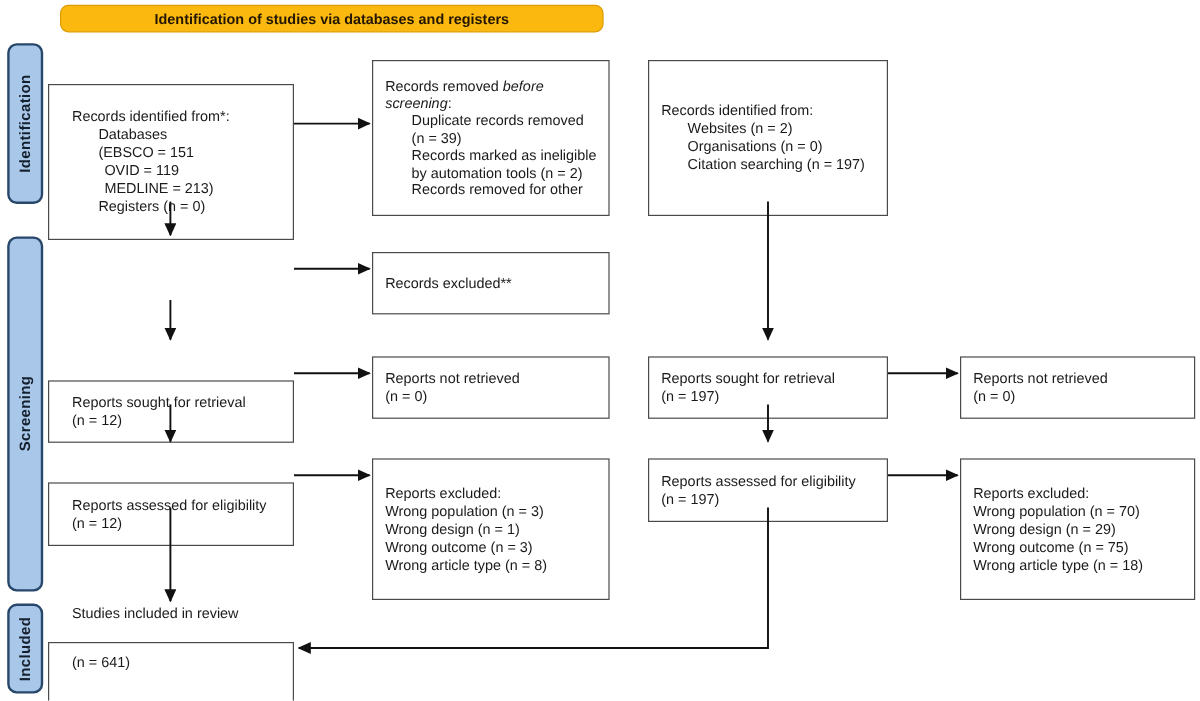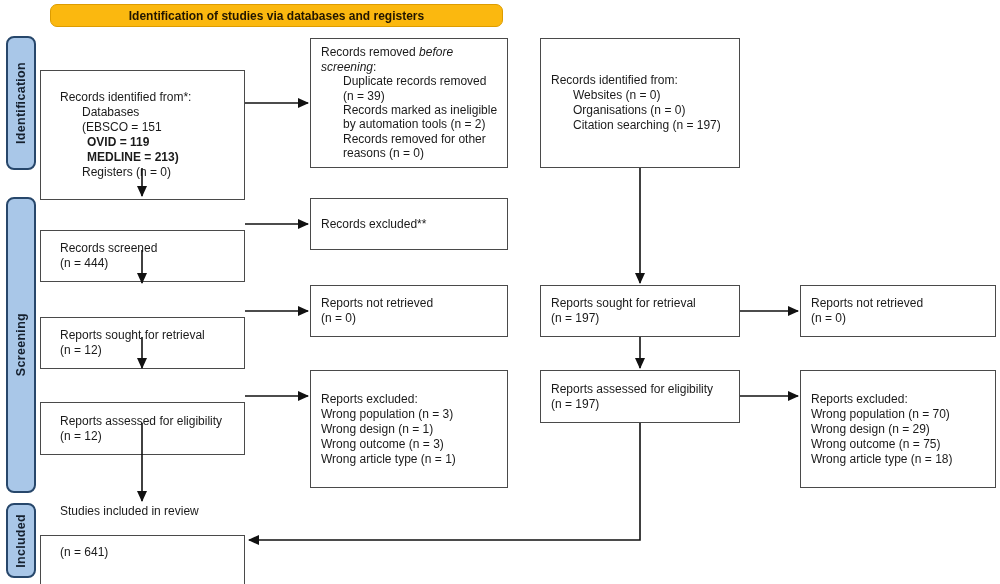"Records removed before" .box.padS { margin-top: none -> 12px }
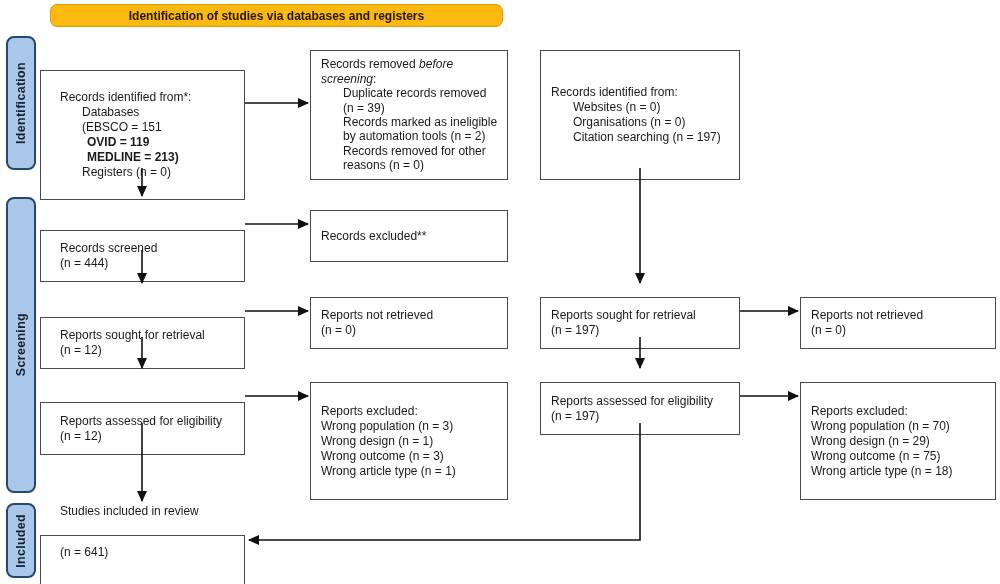"Websites (n = 0)" div.line { text: 0 -> 2 }
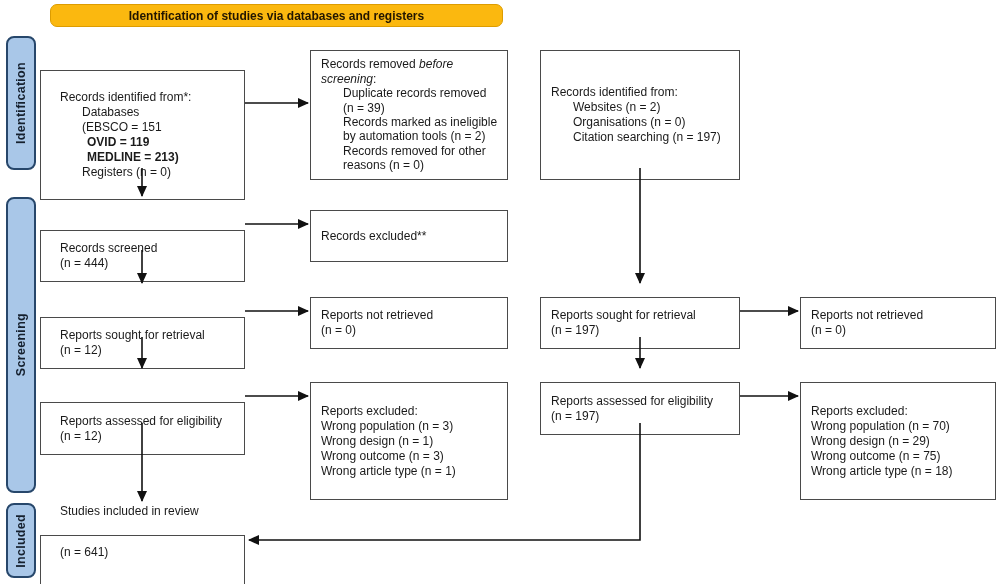"OVID = 119" .line.ind2 { font-weight: bold -> none }
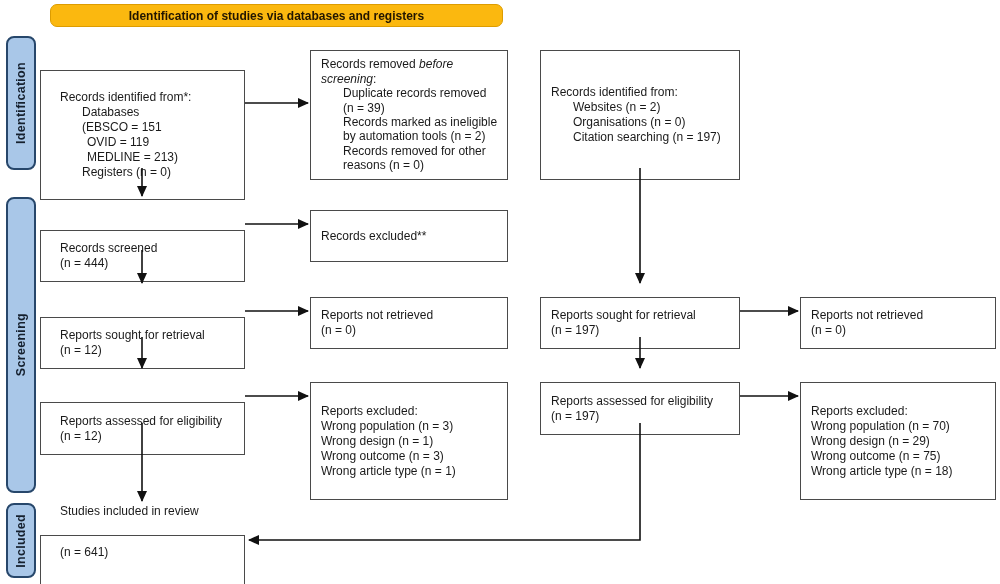"reasons (n = 0)" div.line { html: <div>reasons (n = 0)</div> -> none }
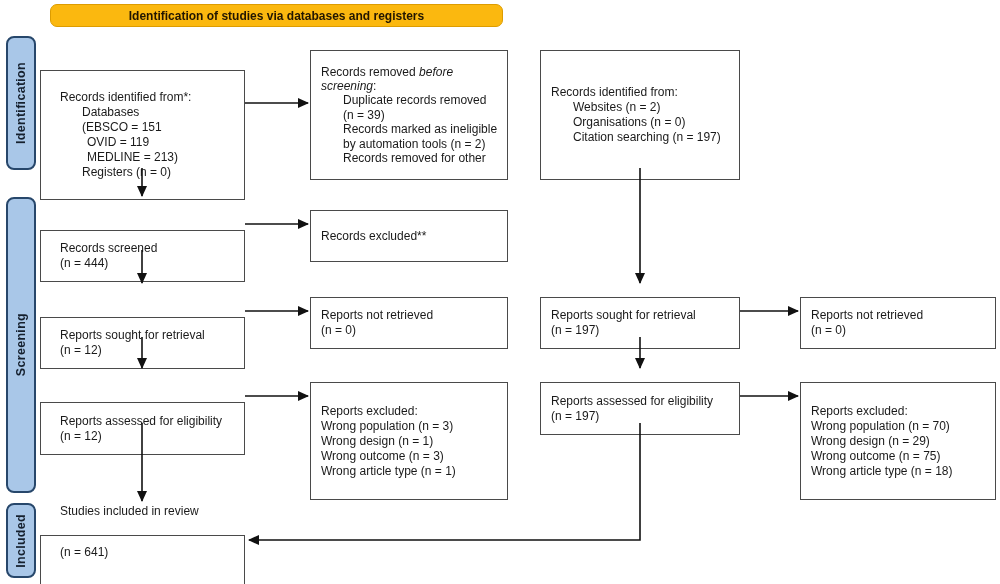"Records screened" div.box { html: <div> <div>Records screened</div> <div>(n = 444)</div> </div> -> none }
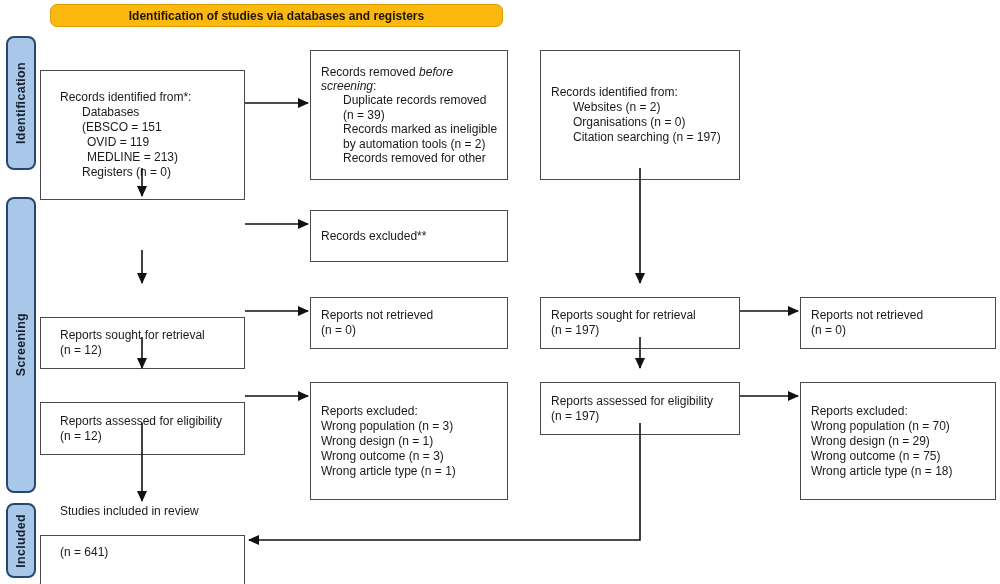"Wrong article type (n = 1)" div.line { text: 1 -> 8 }
